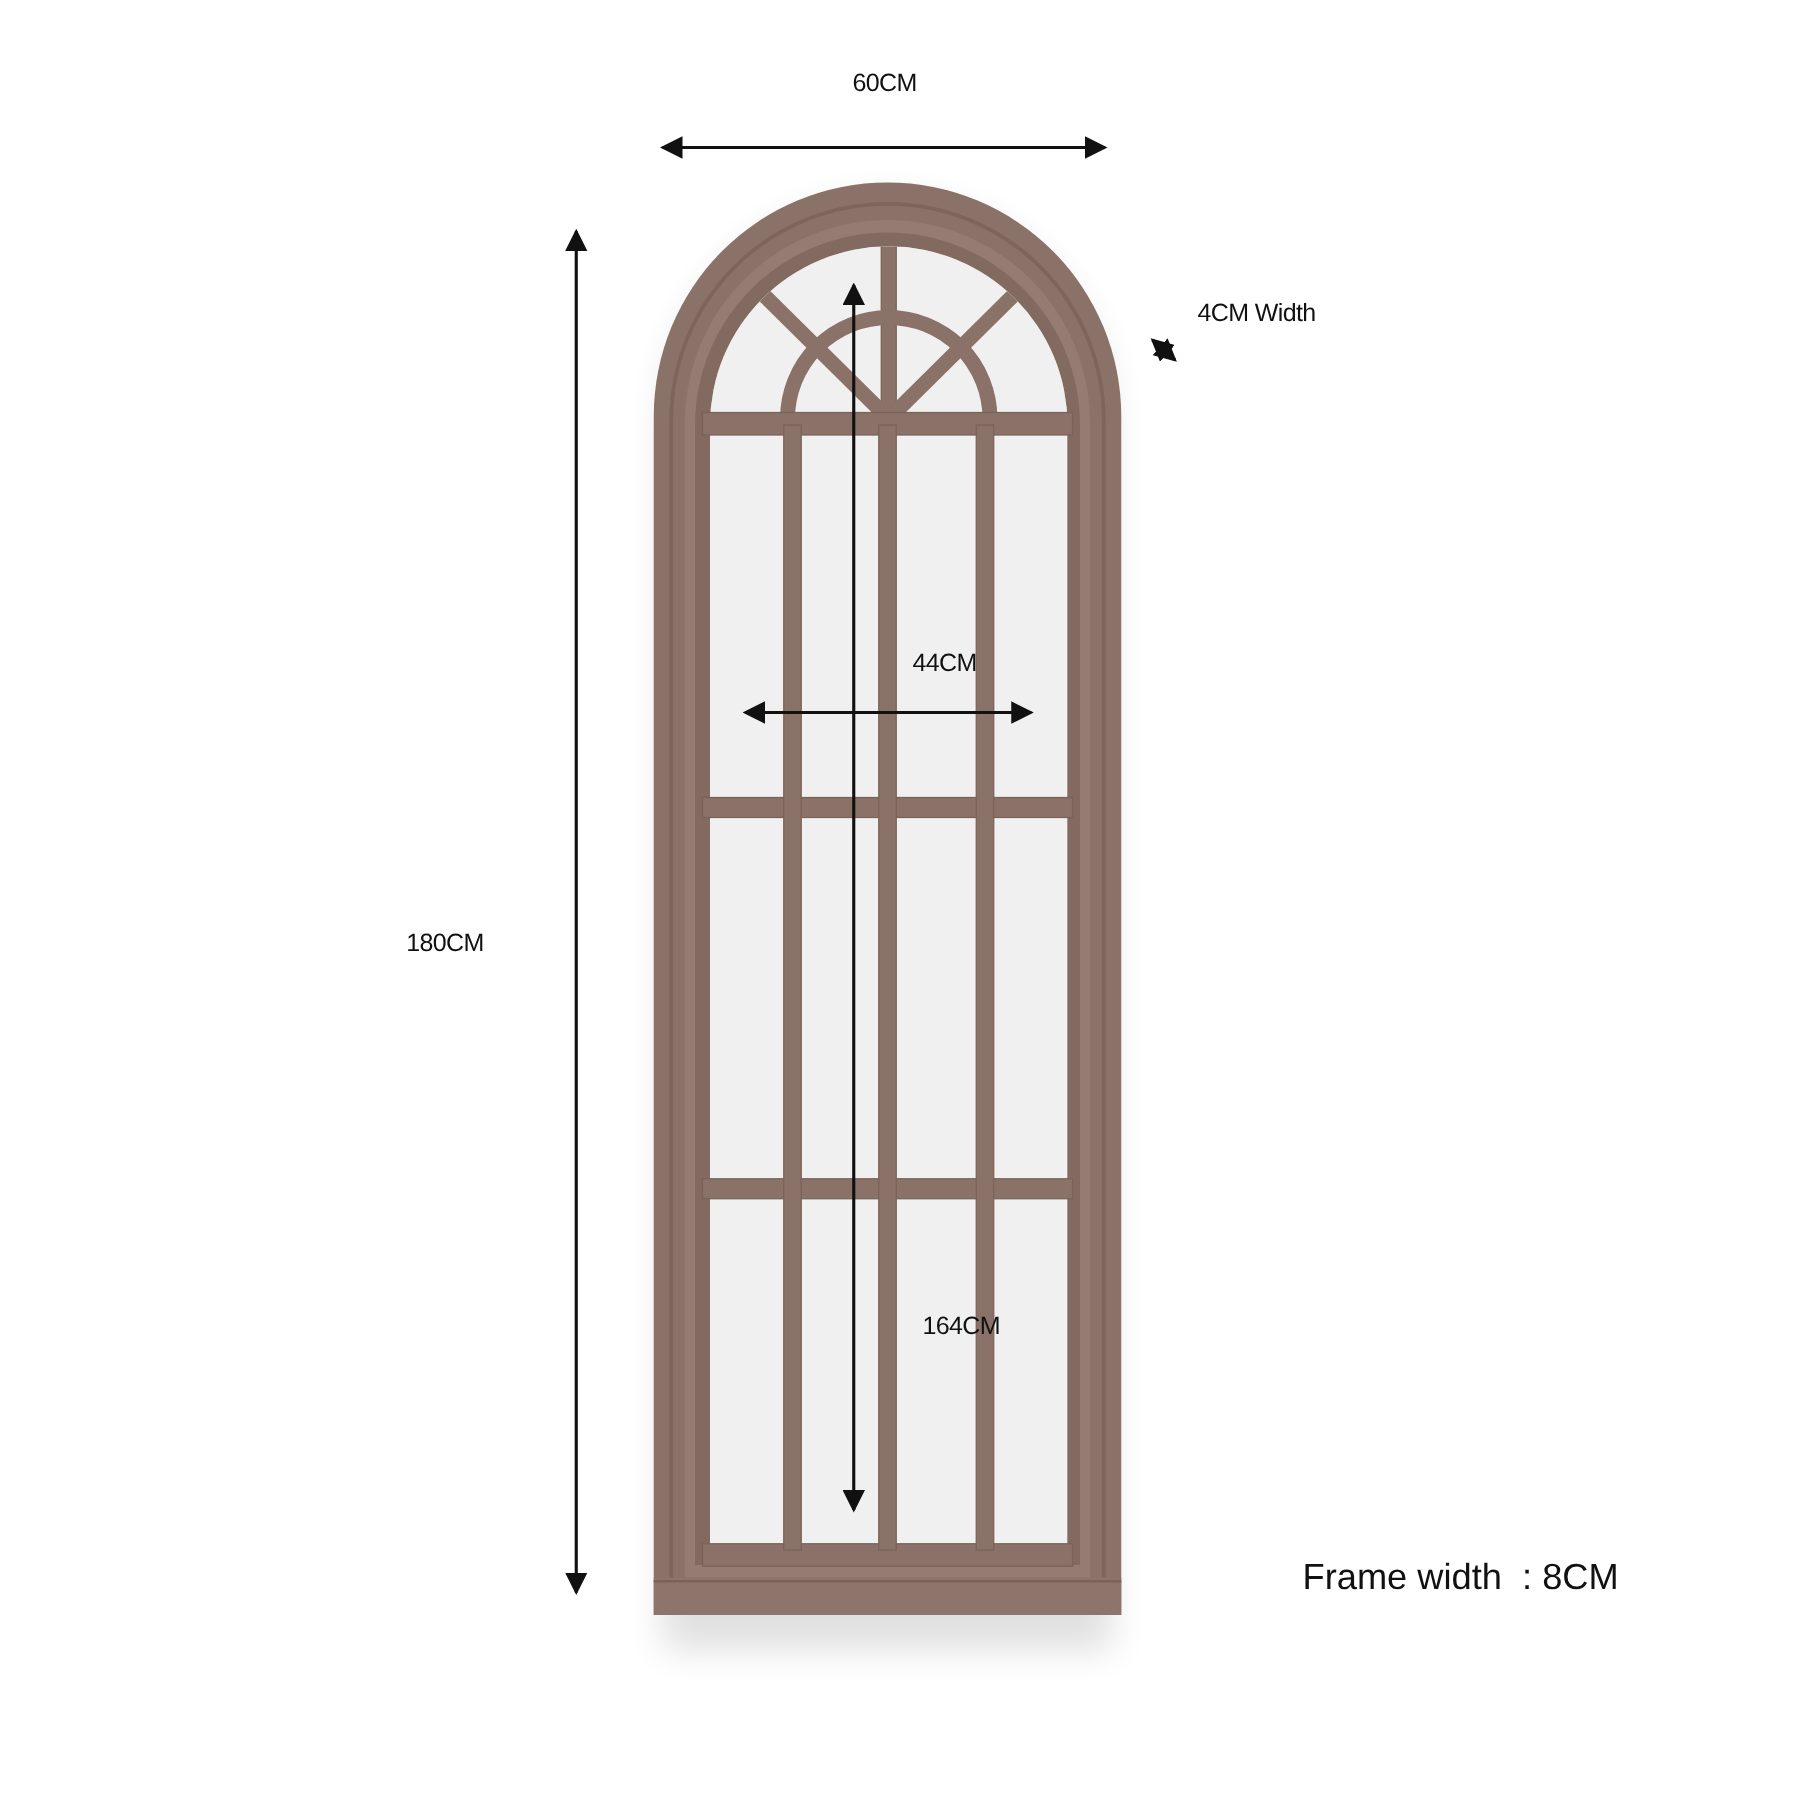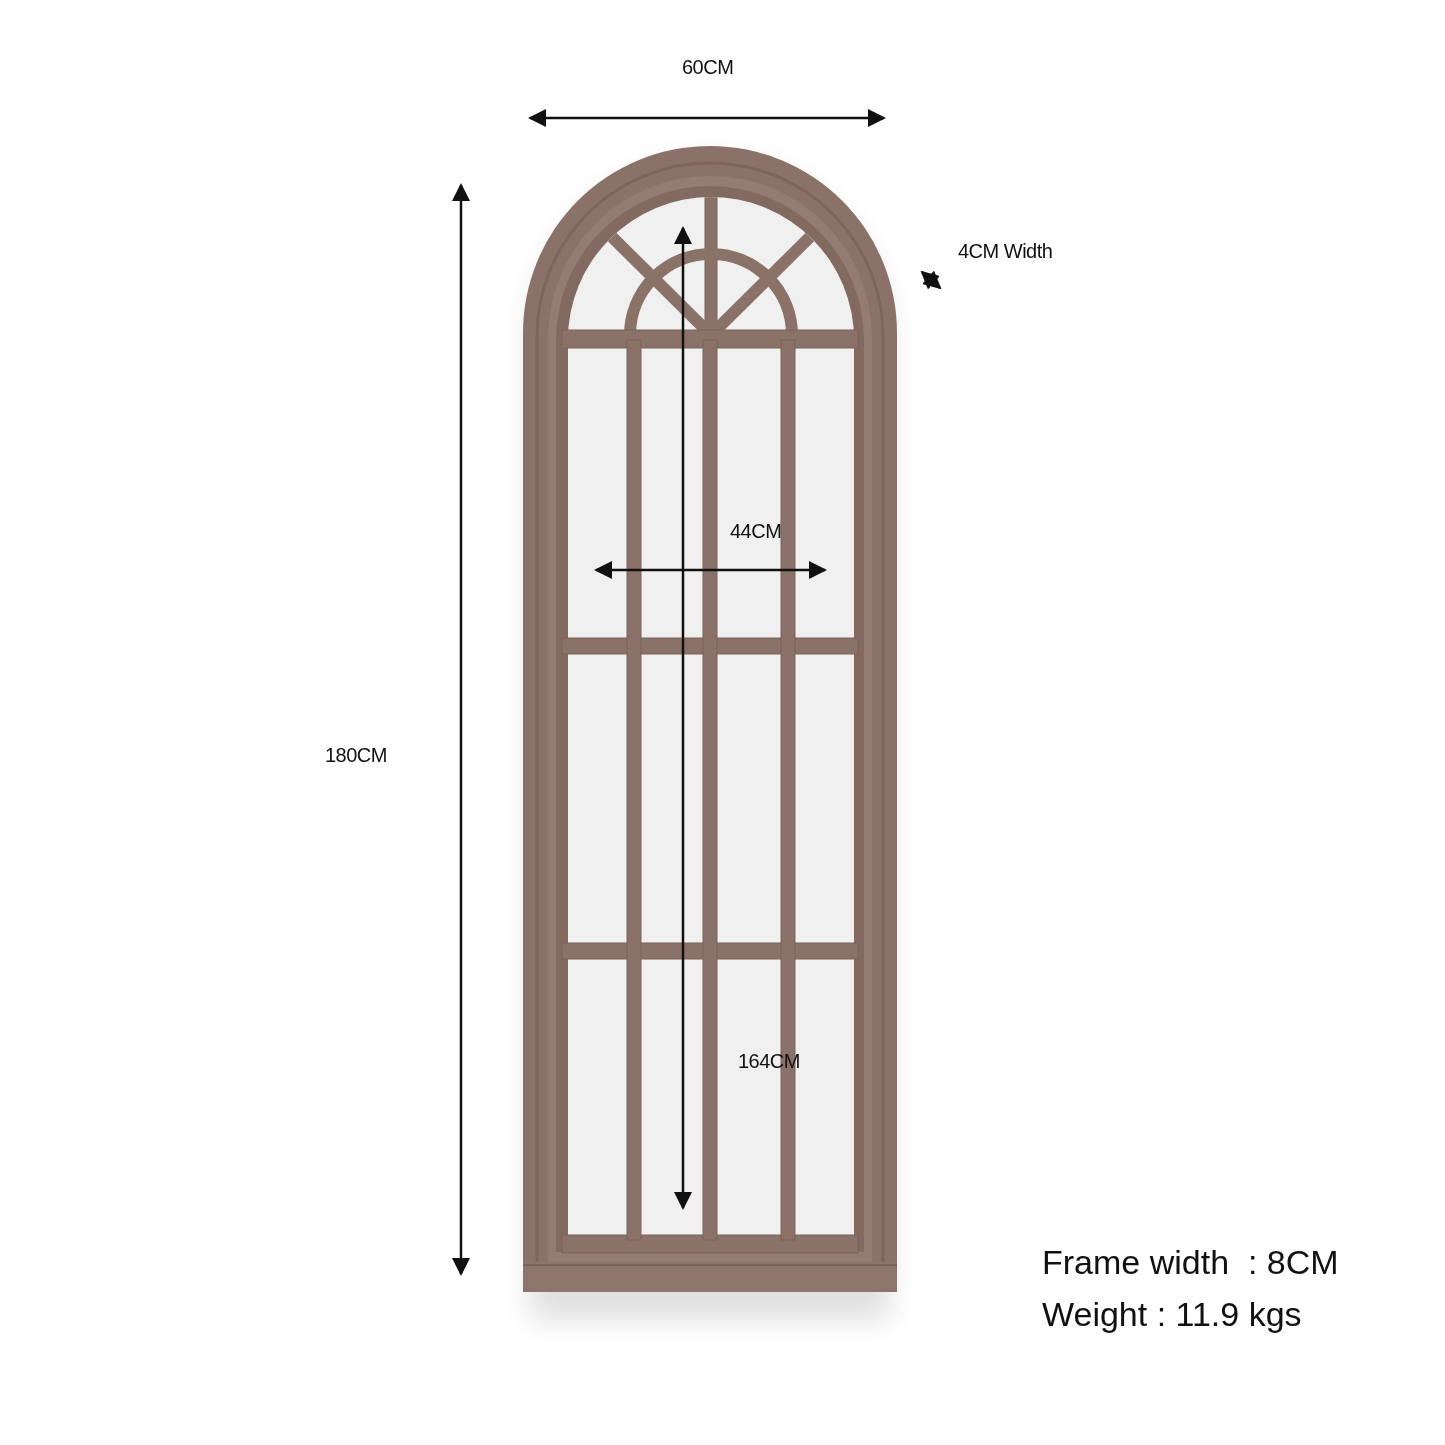"Frame width : 8CM" .specs { font-size: 34px -> 29px }
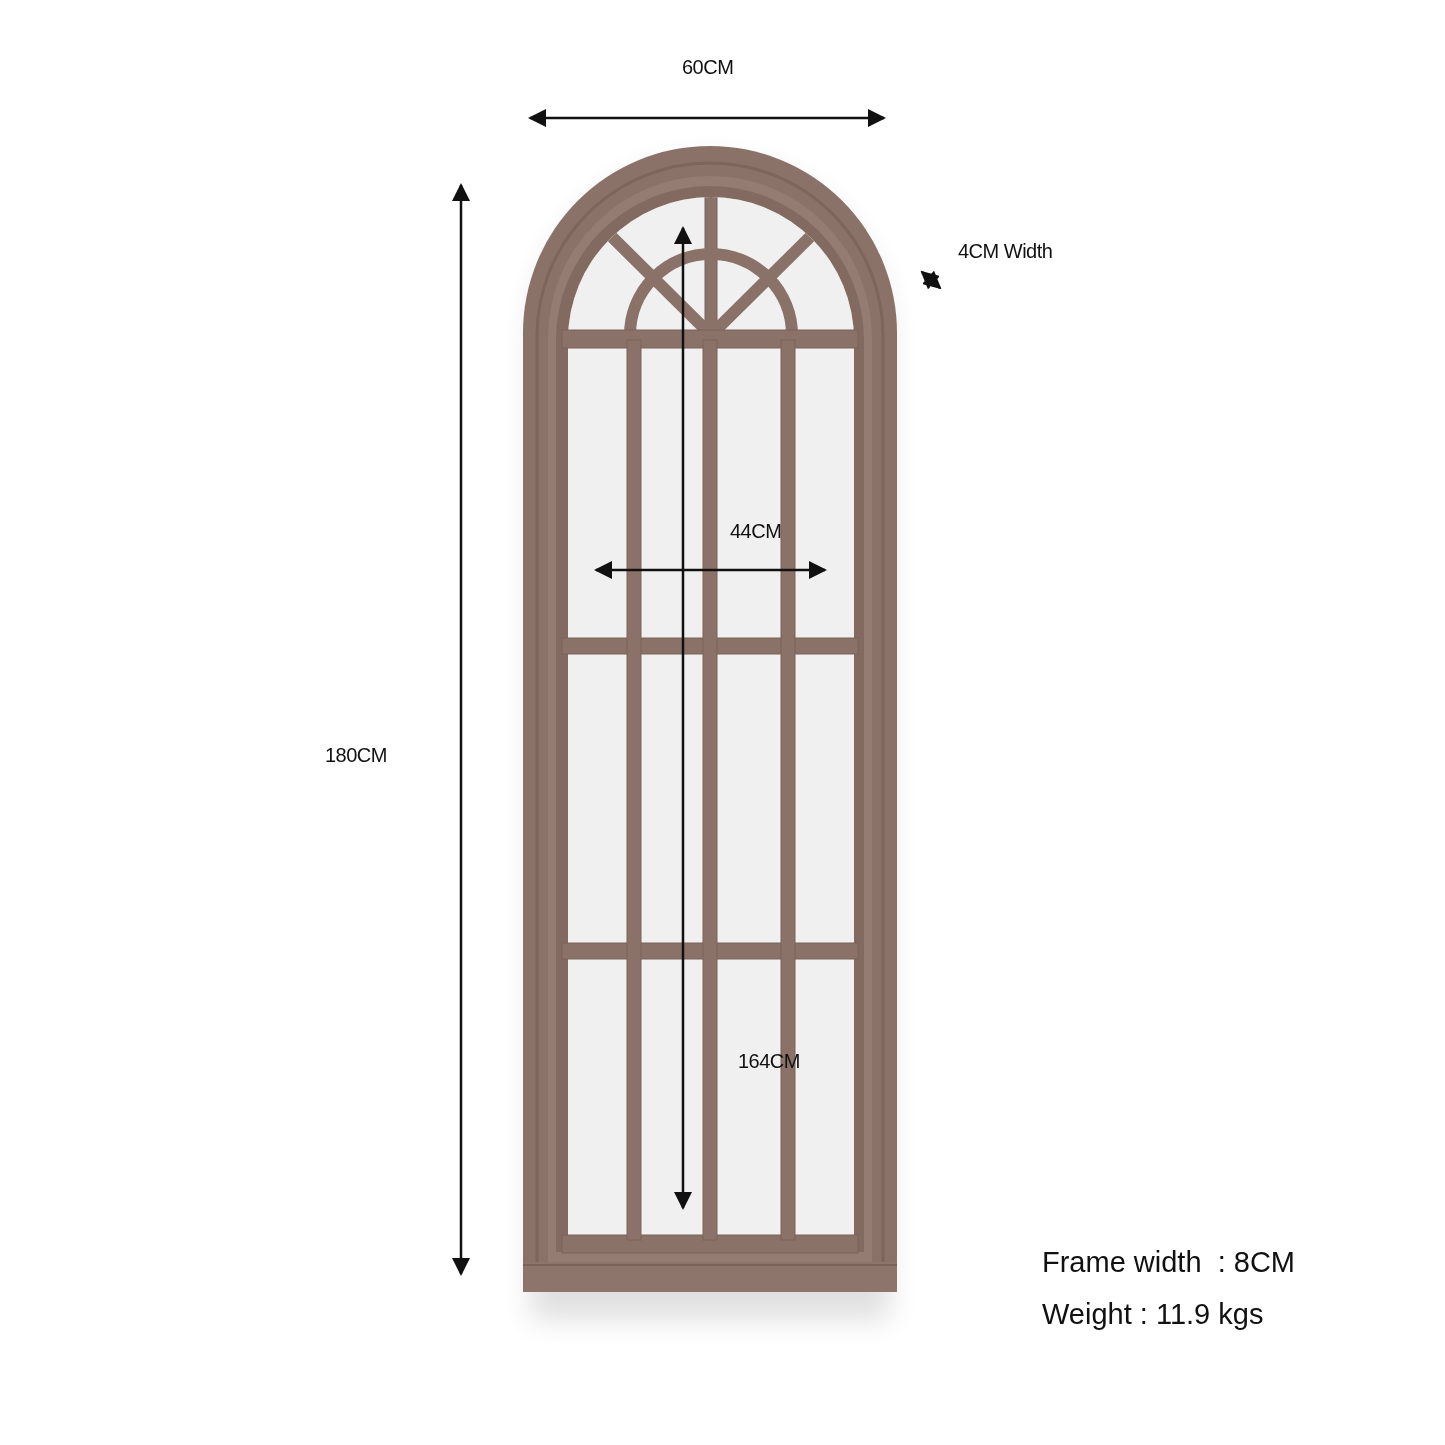"Weight : 11.9 kgs" div { html: <div>Weight : 11.9 kgs</div> -> none }
